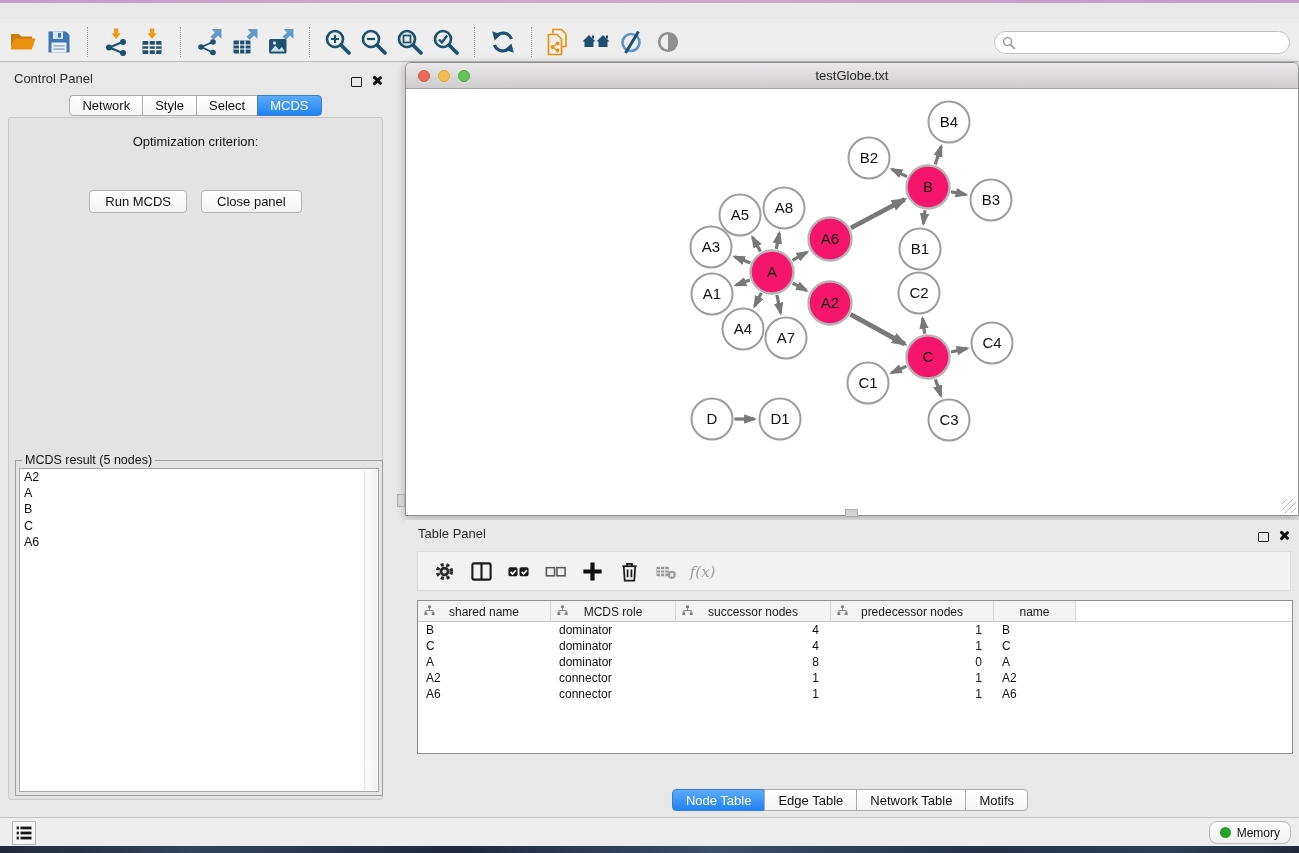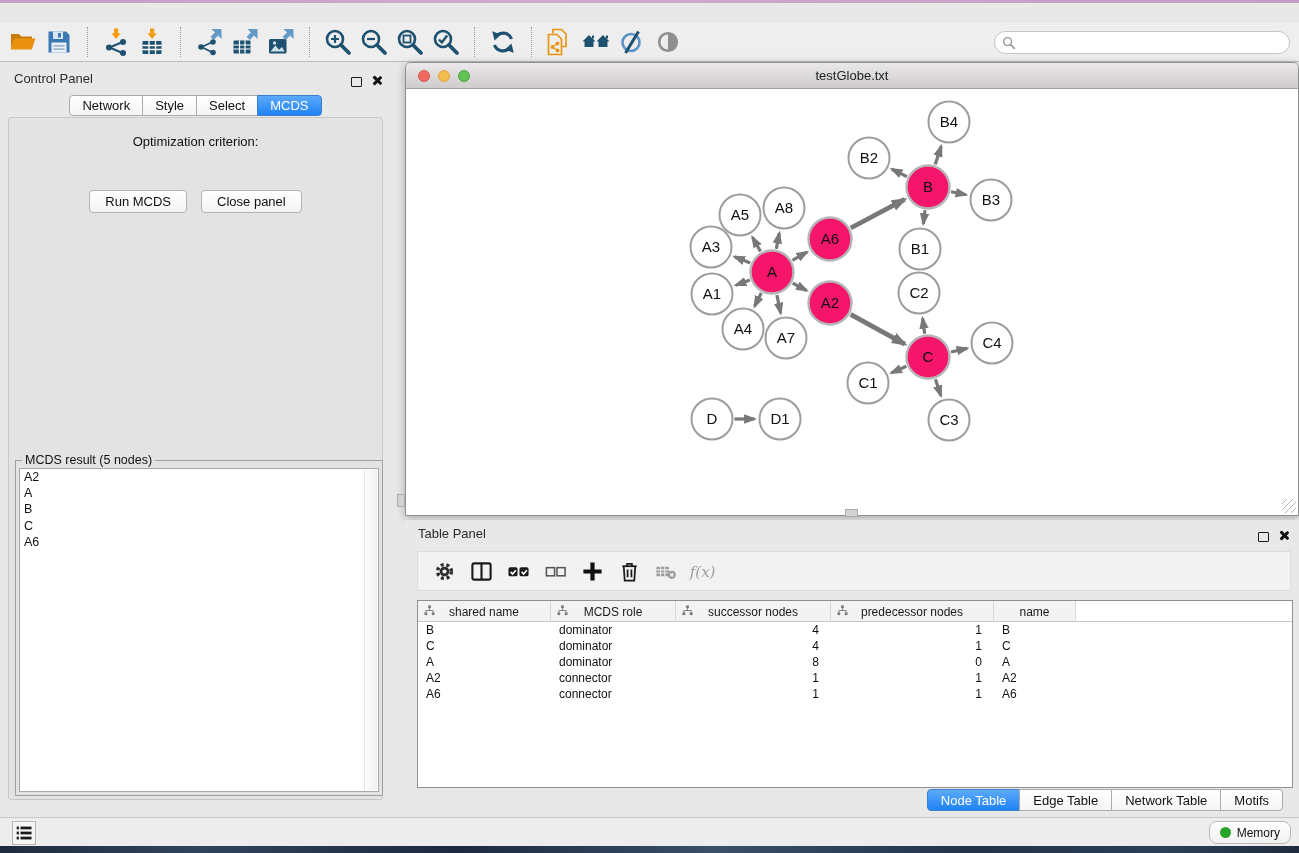"shared name" .tp-table { height: 188px -> 154px }
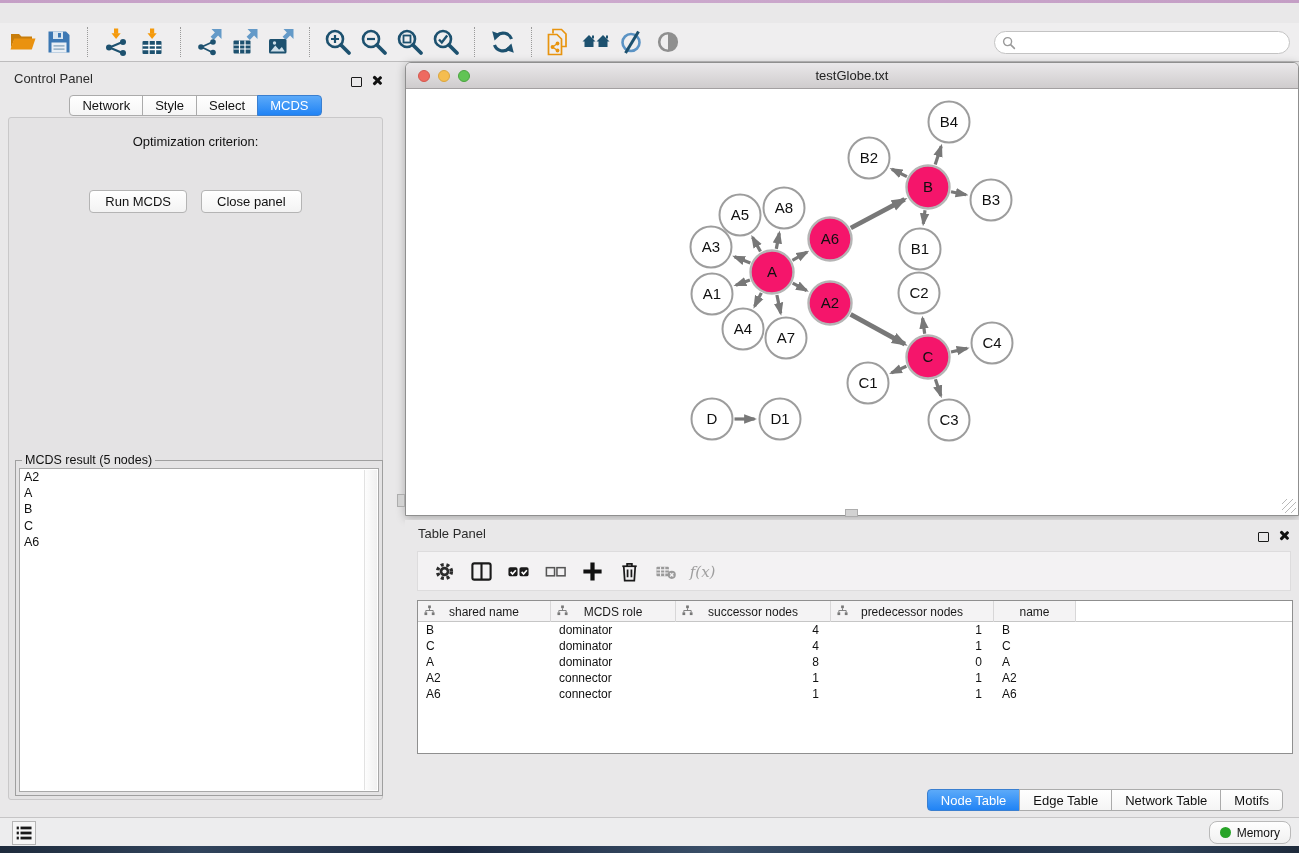"Node Table" .tp-tabs { justify-content: flex-end -> center; right: 16px -> 4px }
